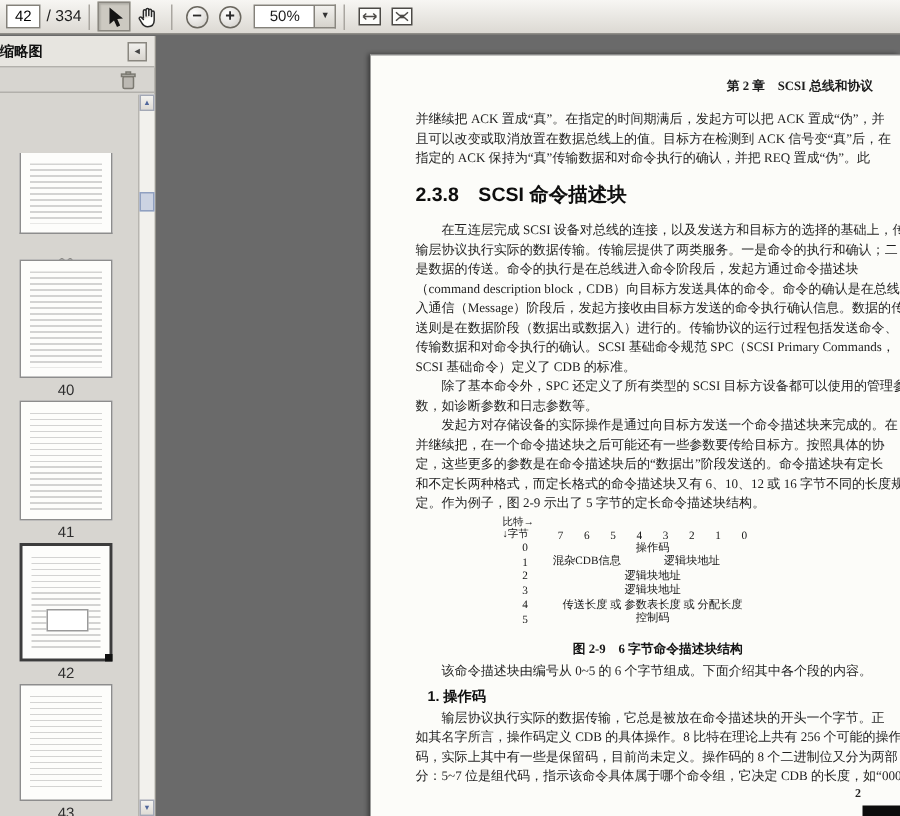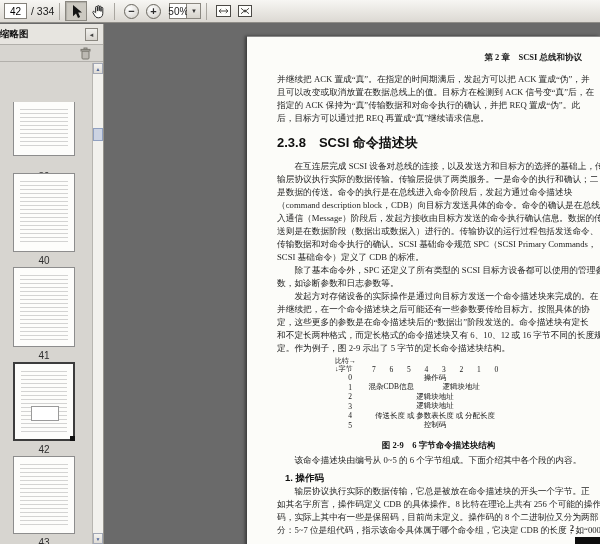"50%" .zoom-box { width: 18px -> 41px }
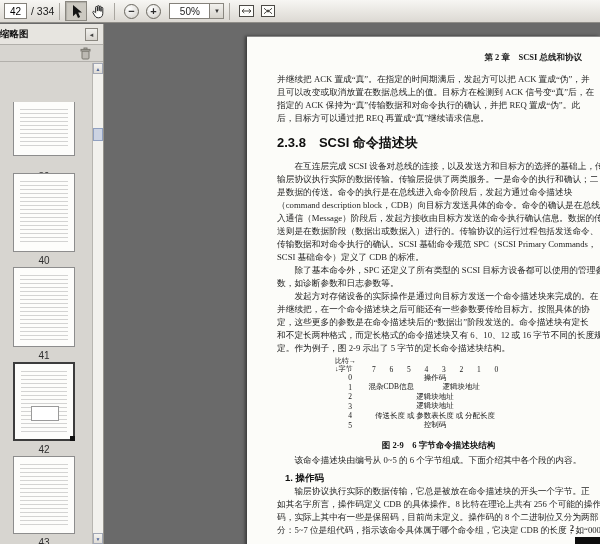"后，目标方可以通过把 REQ 再置成“真”继续请求信息。" div.line { html: <div>后，目标方可以通过把 REQ 再置成“真”继续请求信息。</div> -> none }
